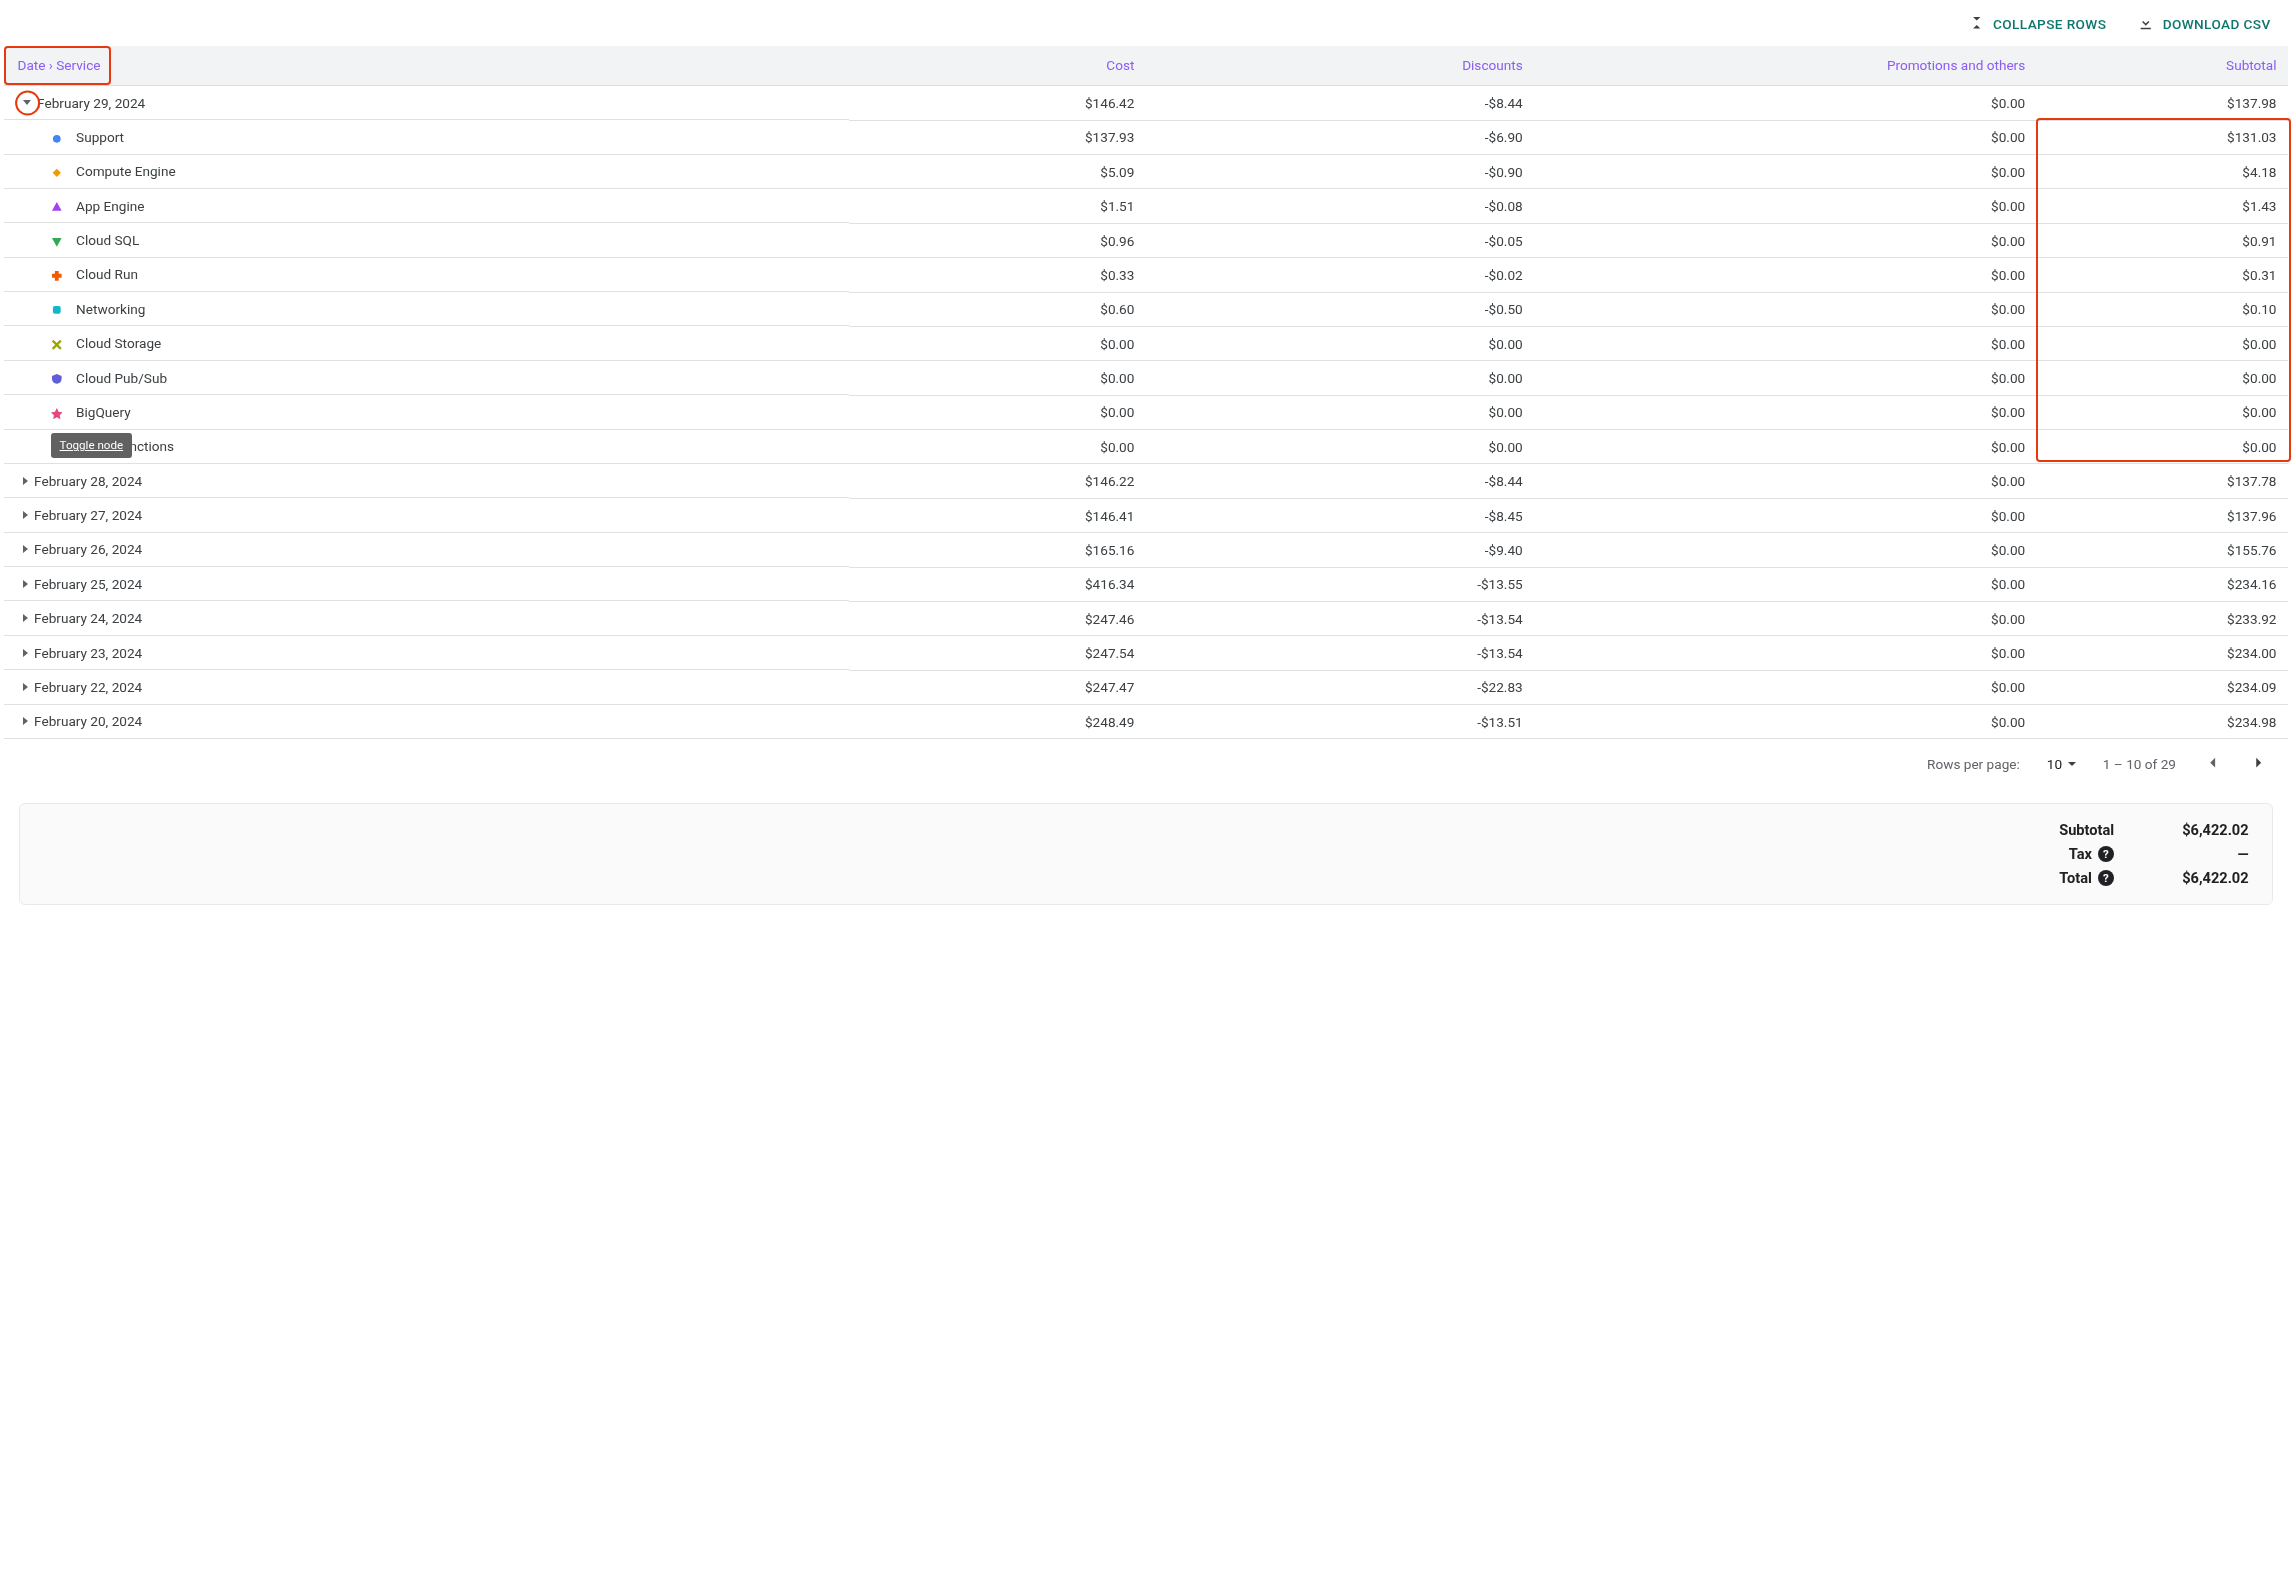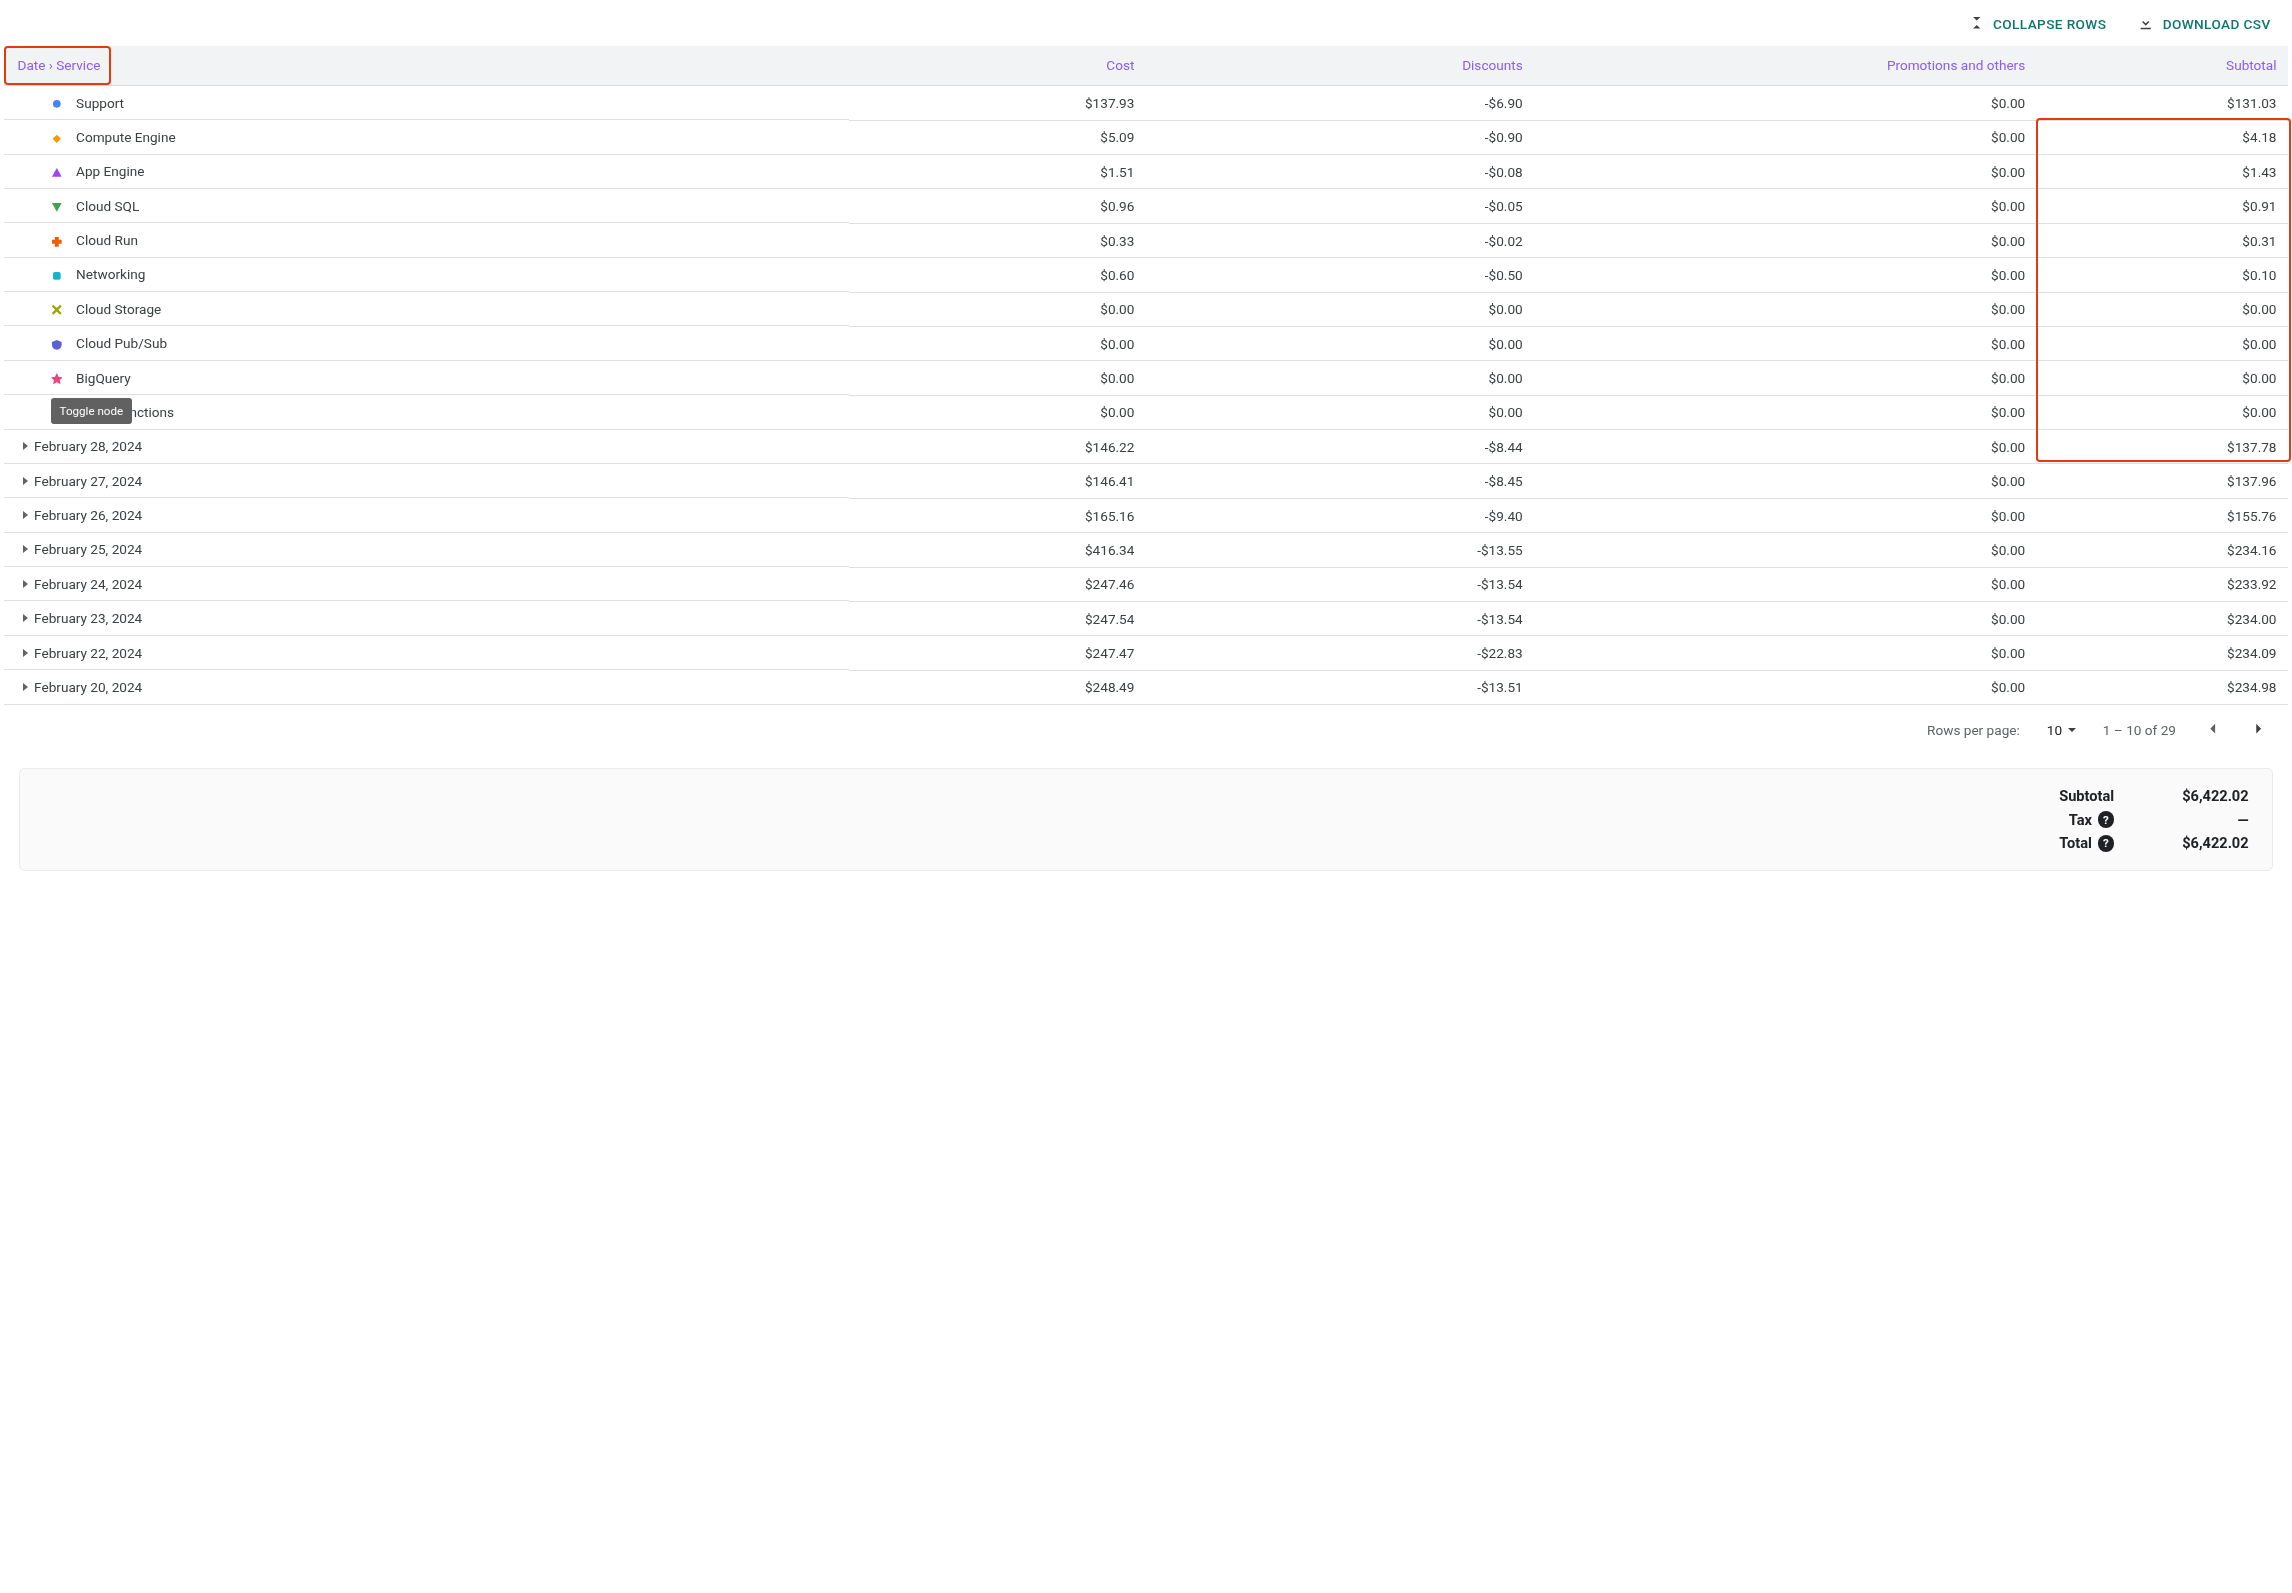"February 29, 2024" tr.parent-row { html: none -> <tr> <td> <span></span> <span></span> <span>February 29, 2024</span> </td> <td>$146.42</td> <td>-$8.44</td> <td>$0.00</td> <td>$137.98</td> </tr> }
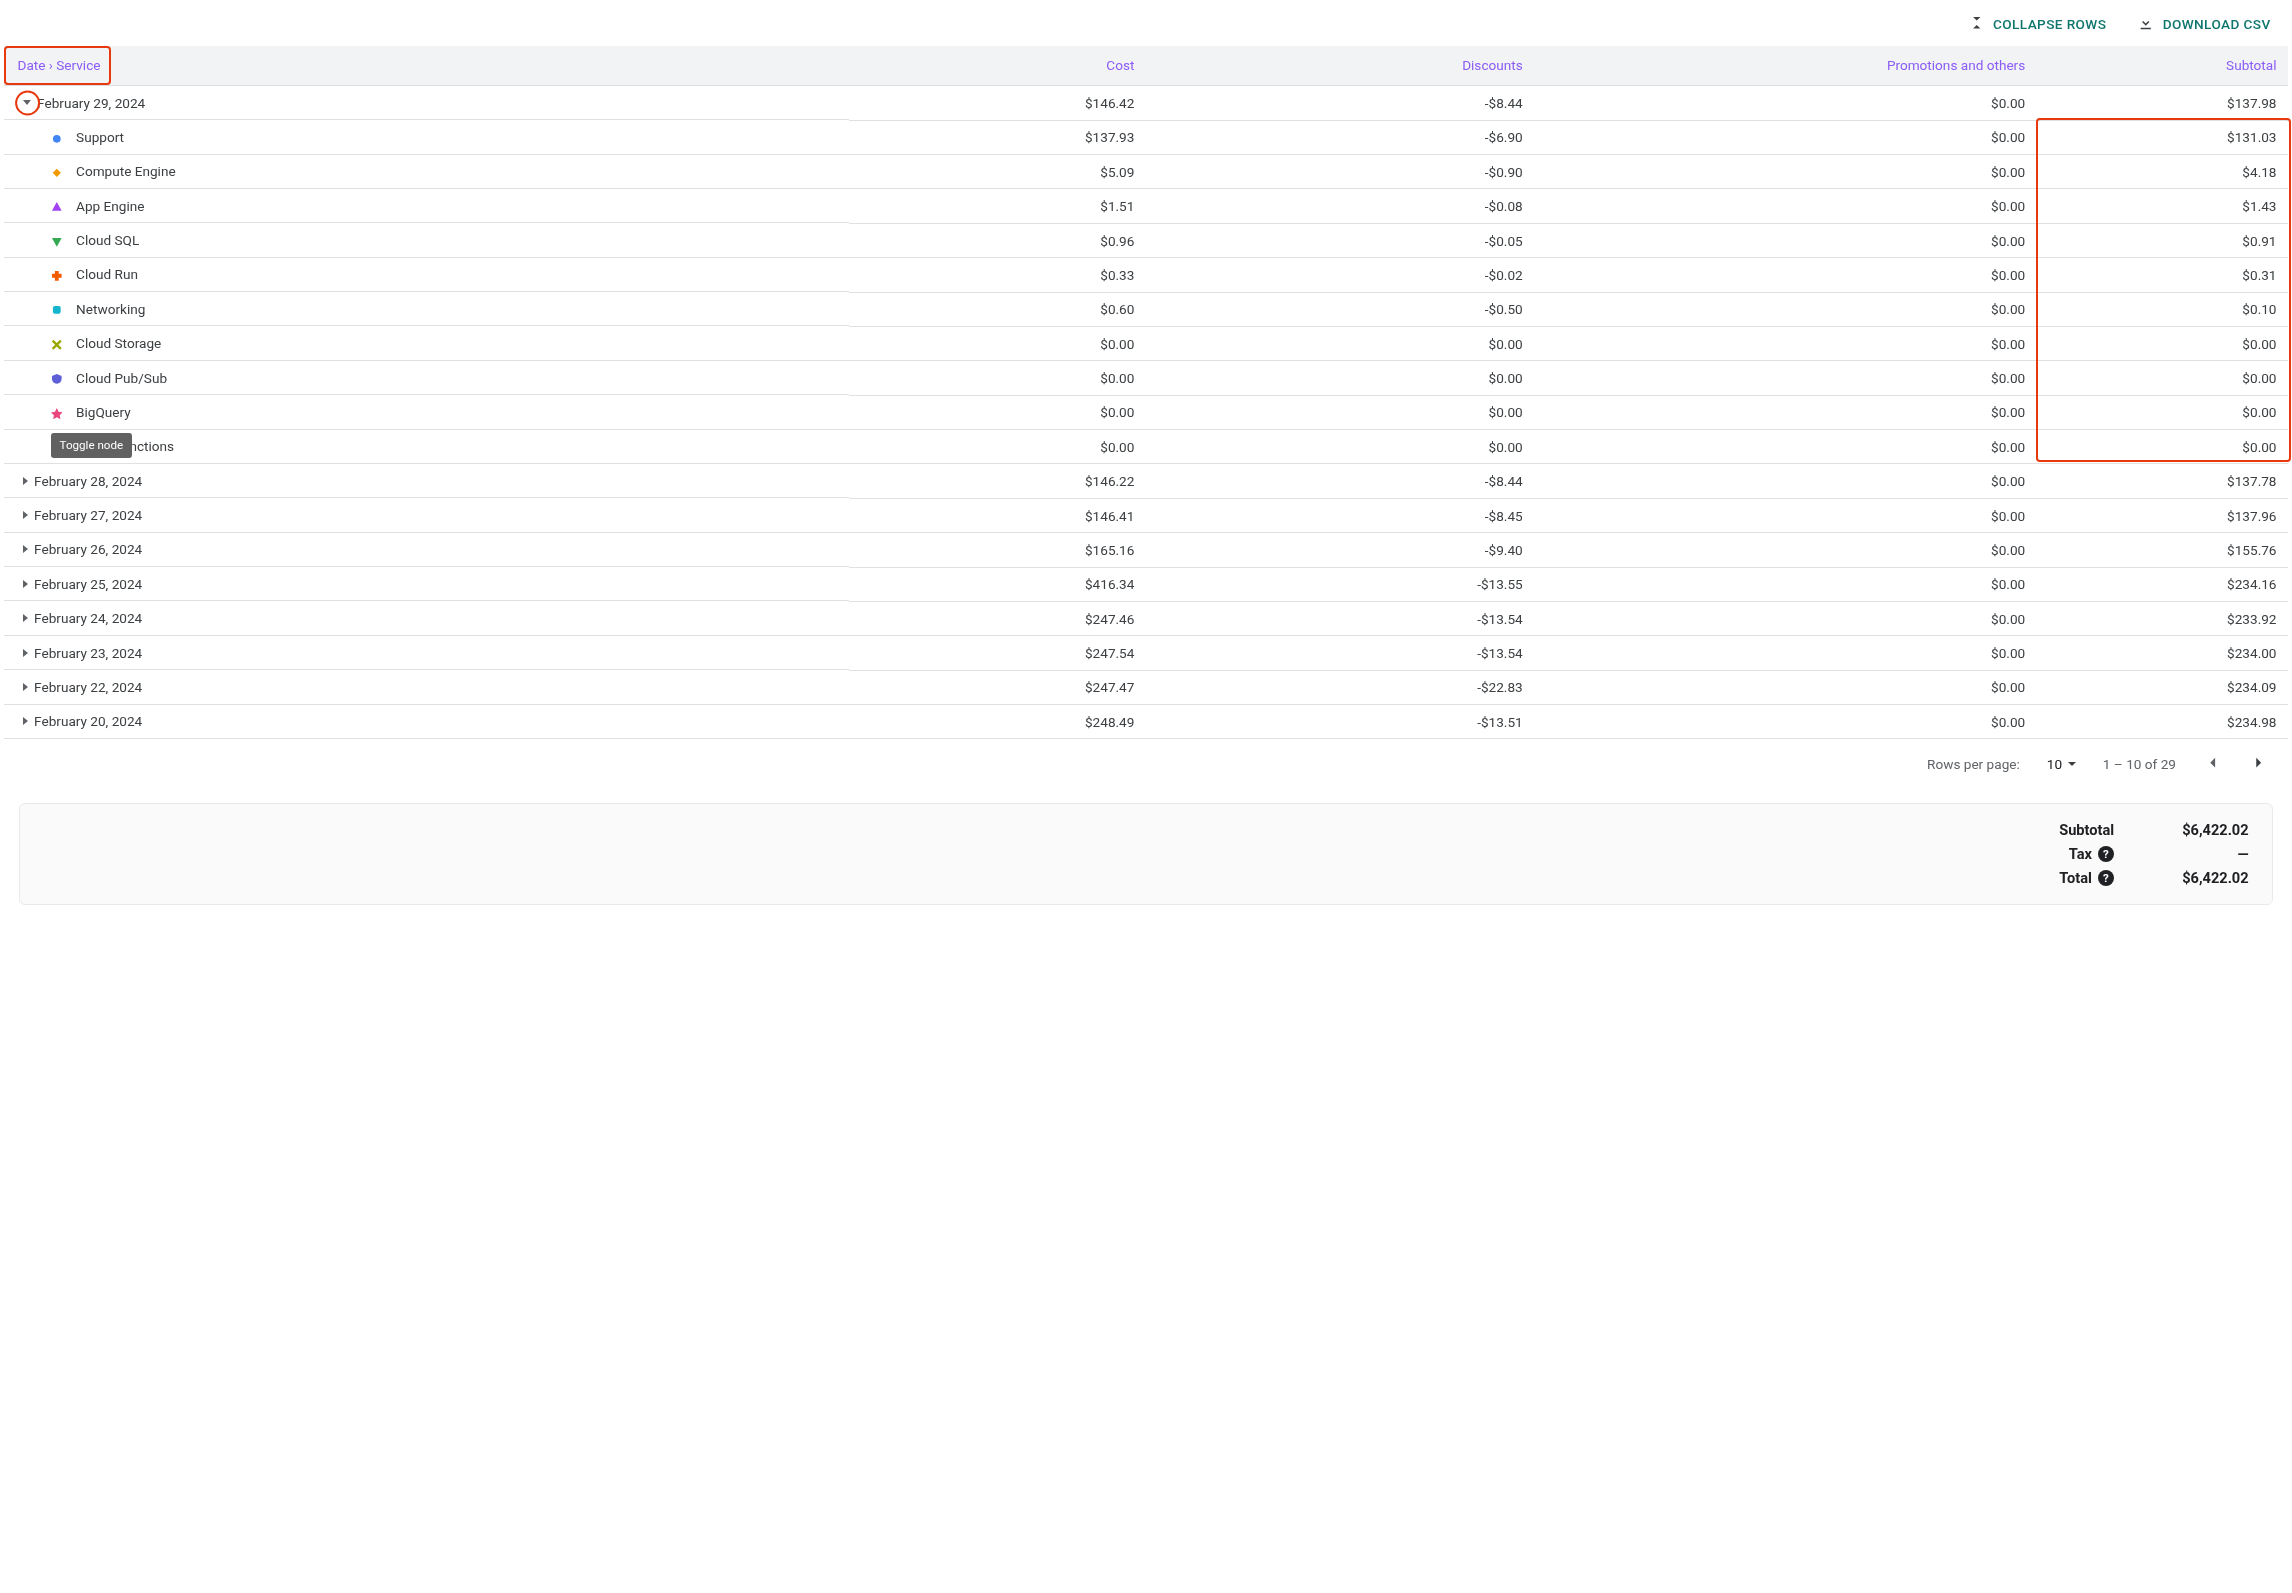"Toggle node" .tooltip { text-decoration: none -> underline }
